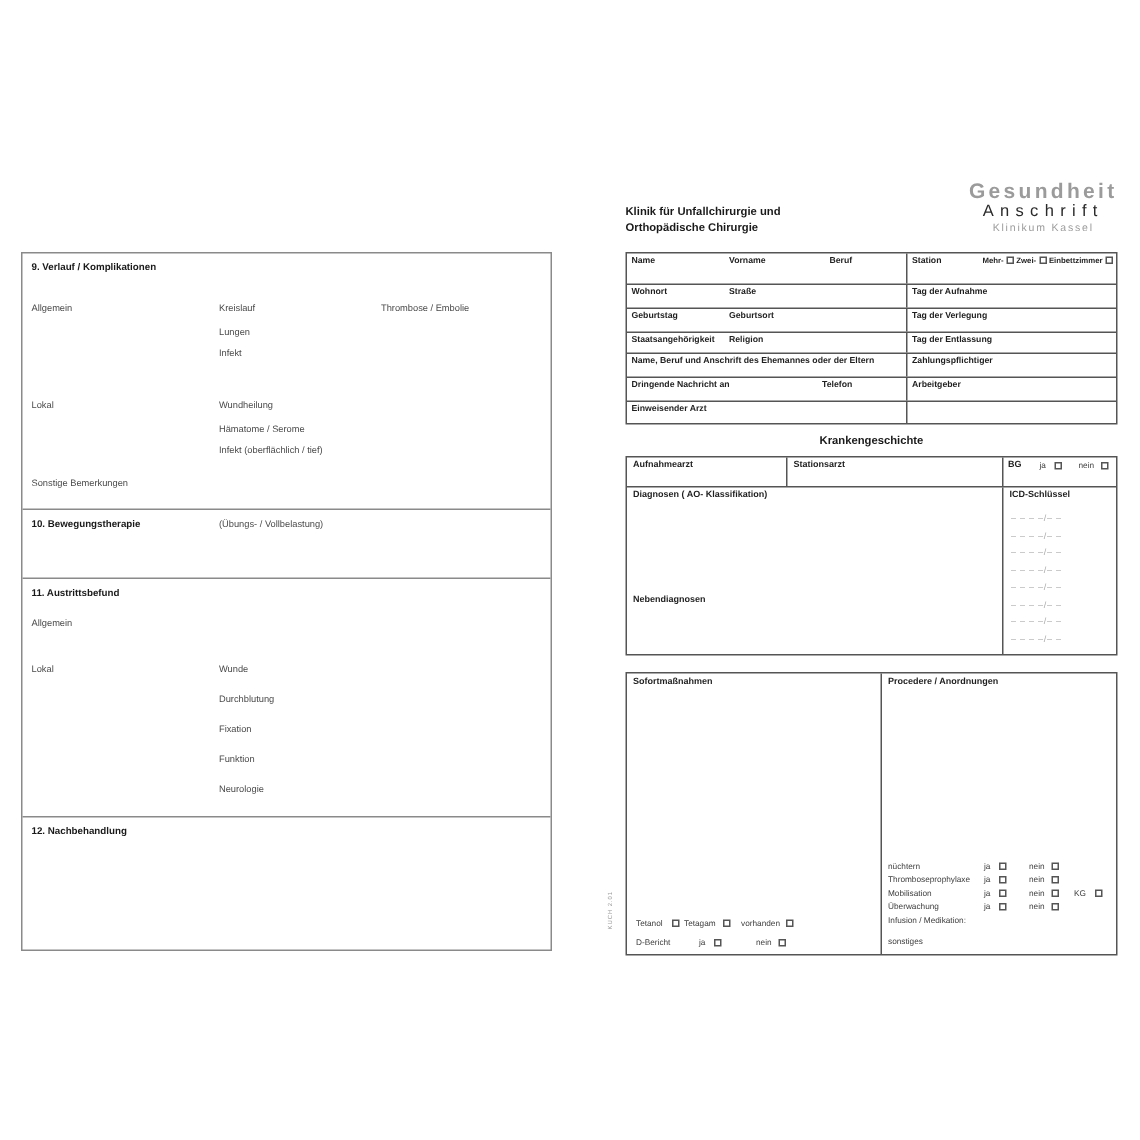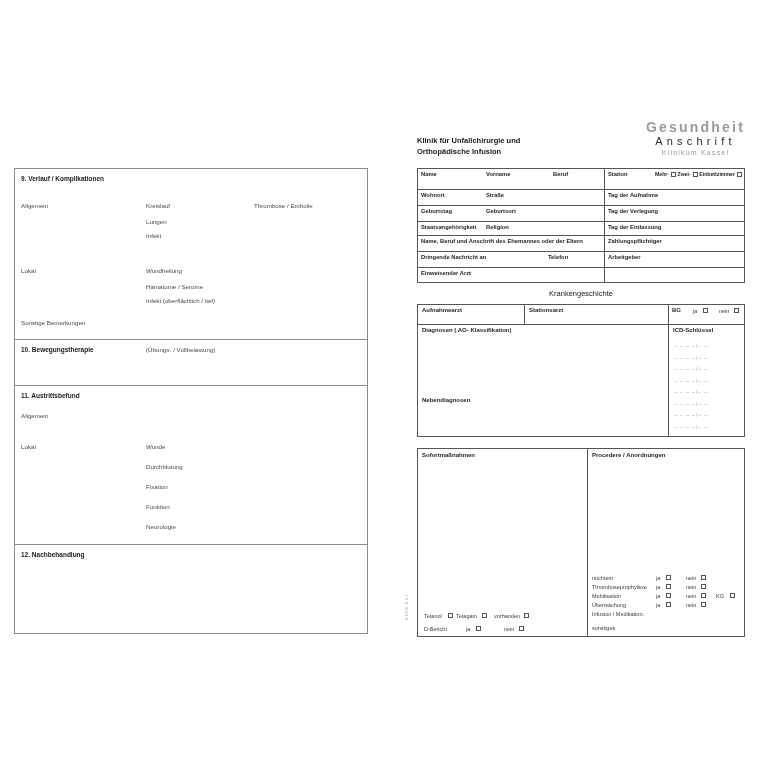"Orthopädische Infusion" div { text: Infusion -> Chirurgie }
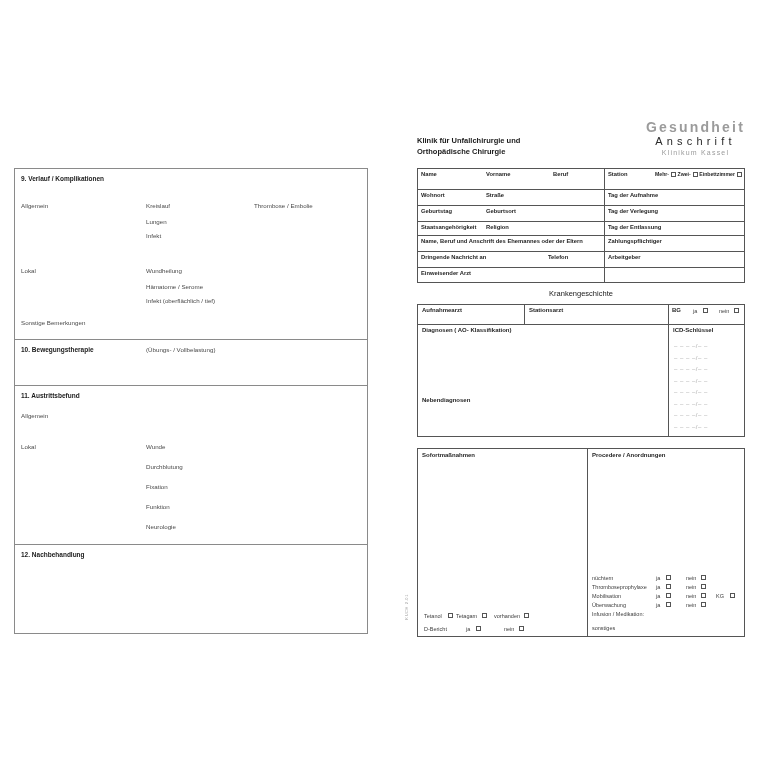"Krankengeschichte" .kghead { font-weight: normal -> bold }
